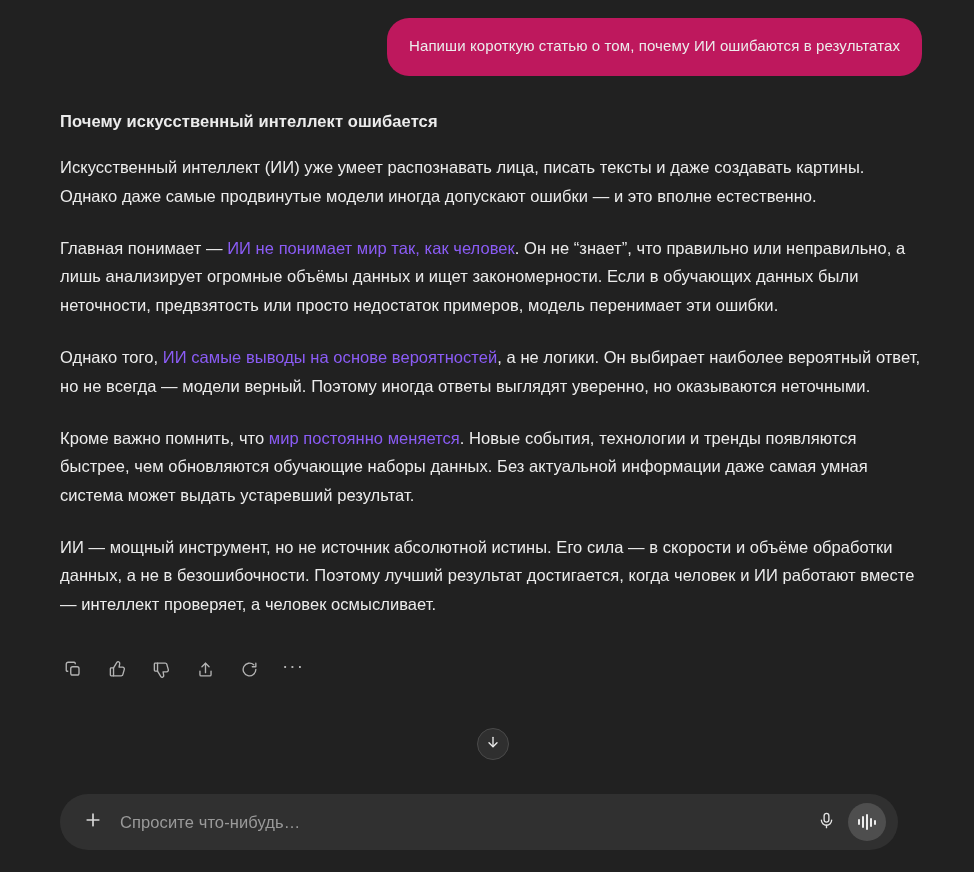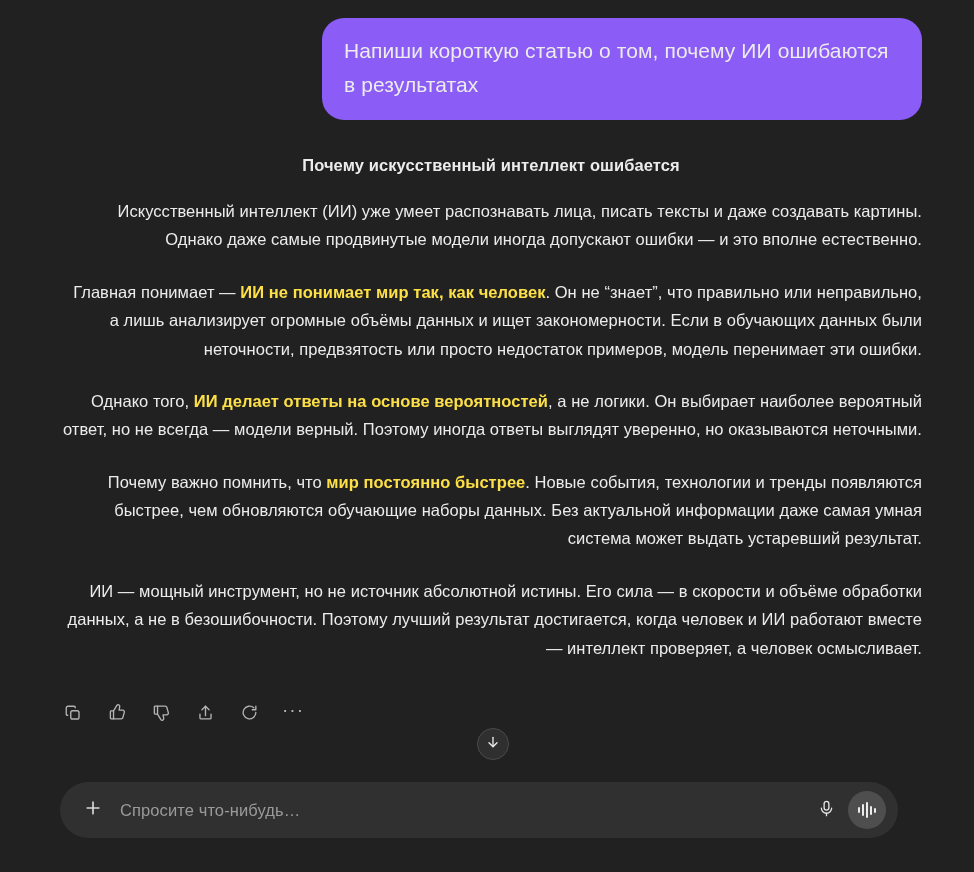"Напиши короткую статью о том," .user-bubble { background: #8b5cf6 -> #be185d; font-size: 21px -> 15px }
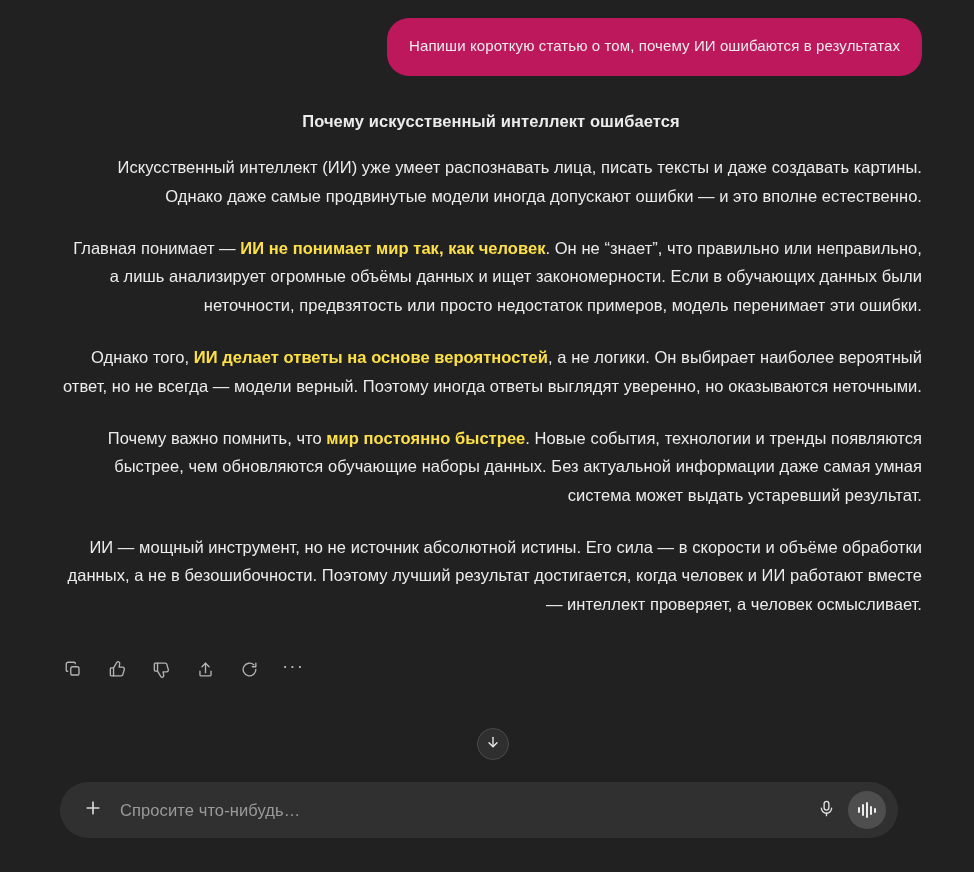"Почему искусственный интеллект ошибается" .assistant h2 { text-align: center -> none }
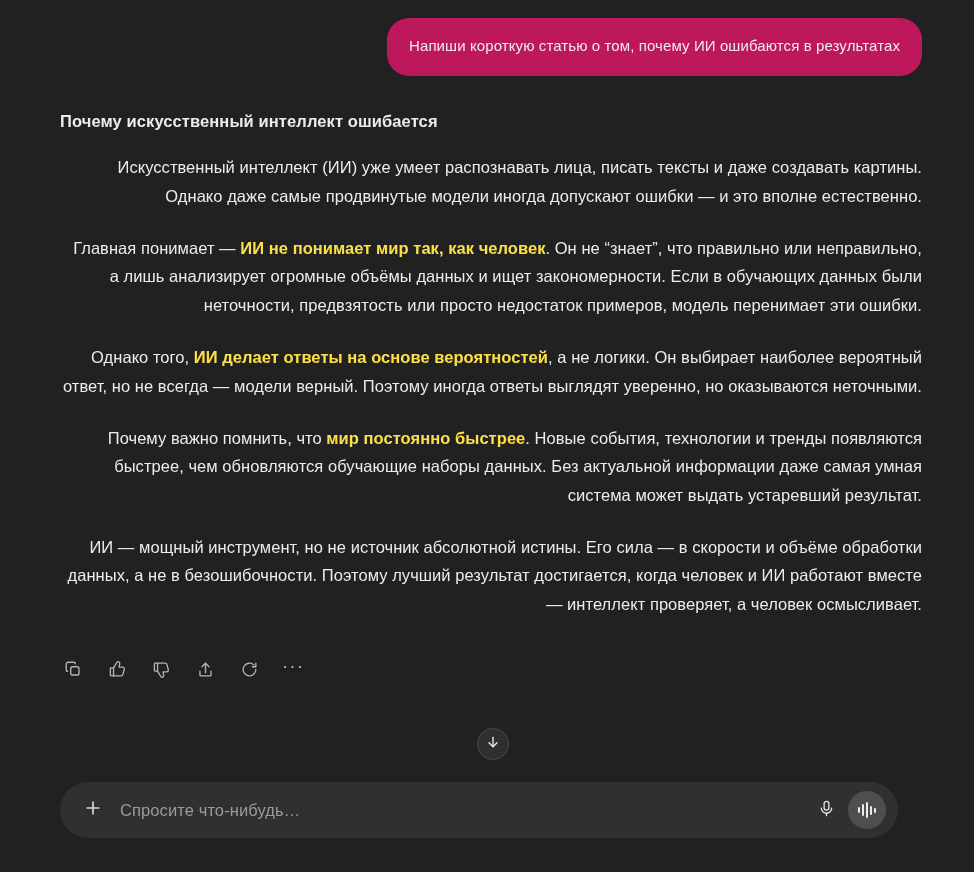"Искусственный интеллект (ИИ) уже умеет" .assistant p { text-align: right -> none }
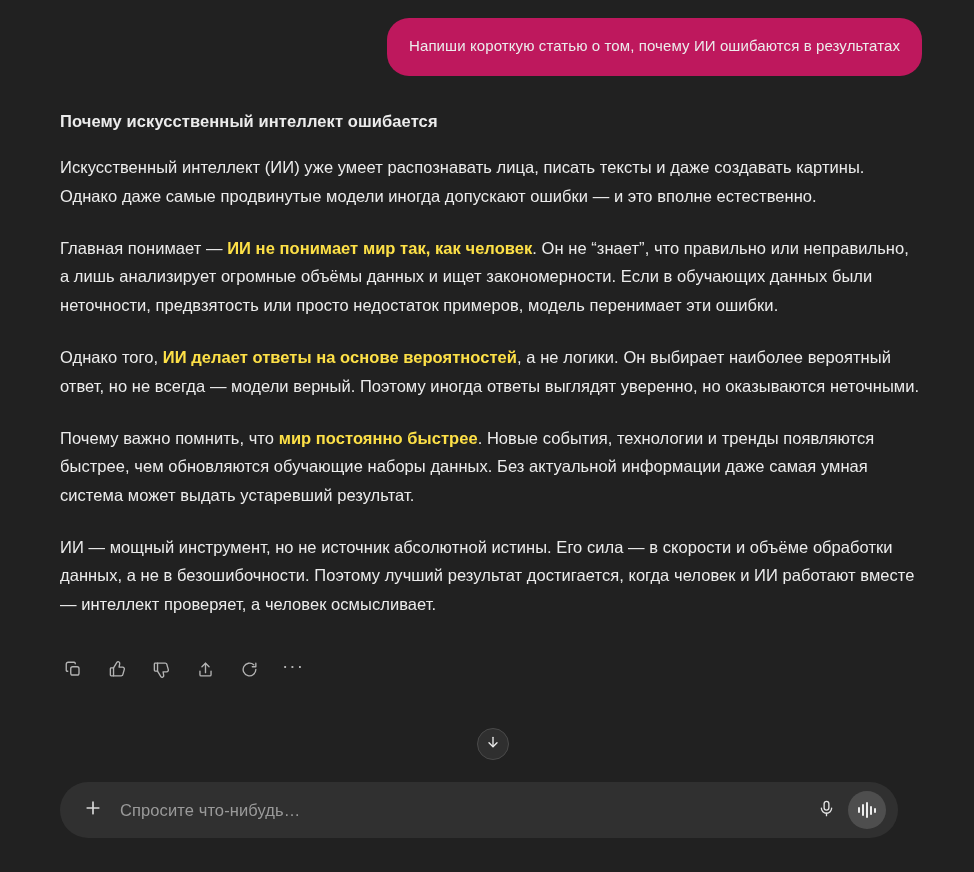"ИИ не понимает мир так," .assistant p b { color: #fde047 -> #8b5cf6; font-weight: bold -> normal }
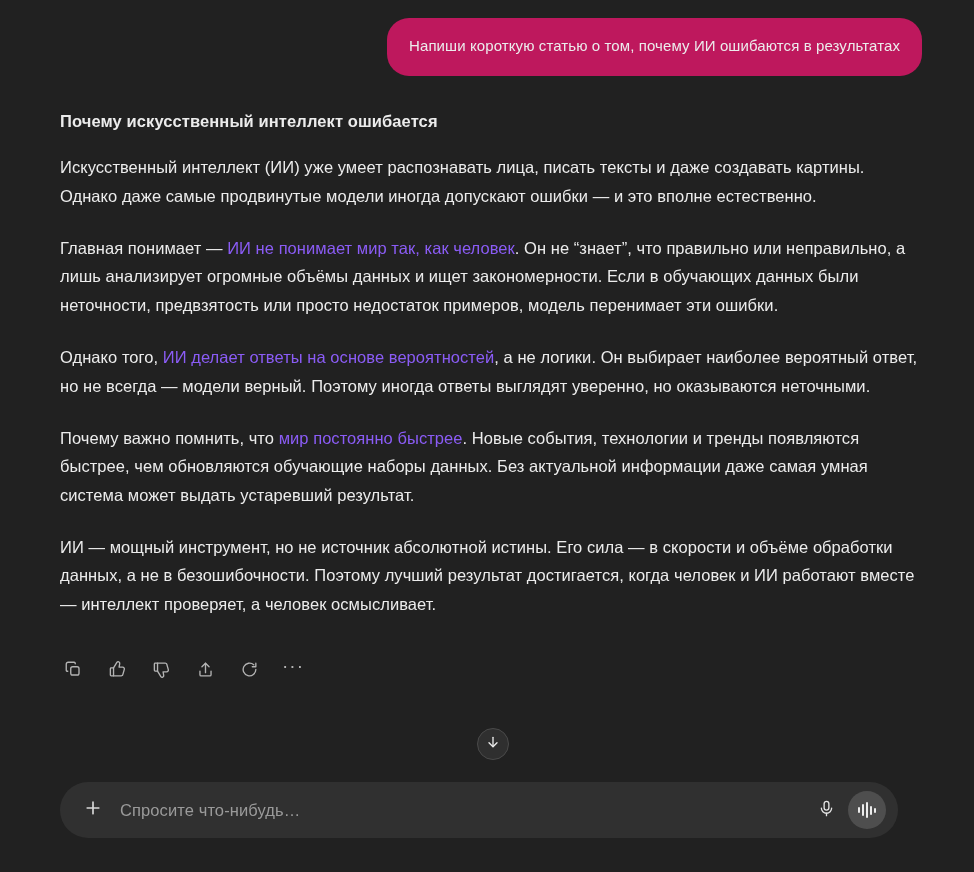"ИИ делает ответы на основе" b { text: делает ответы -> самые выводы }
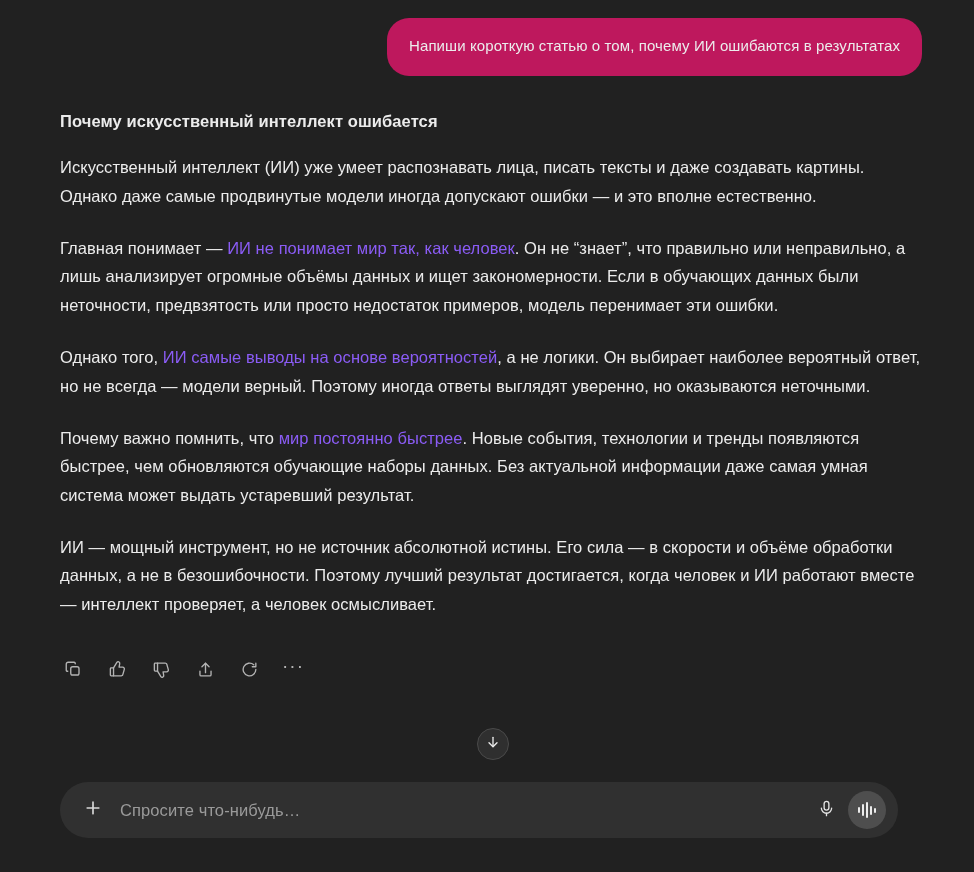"Почему важно помнить, что" span { text: Почему -> Кроме }
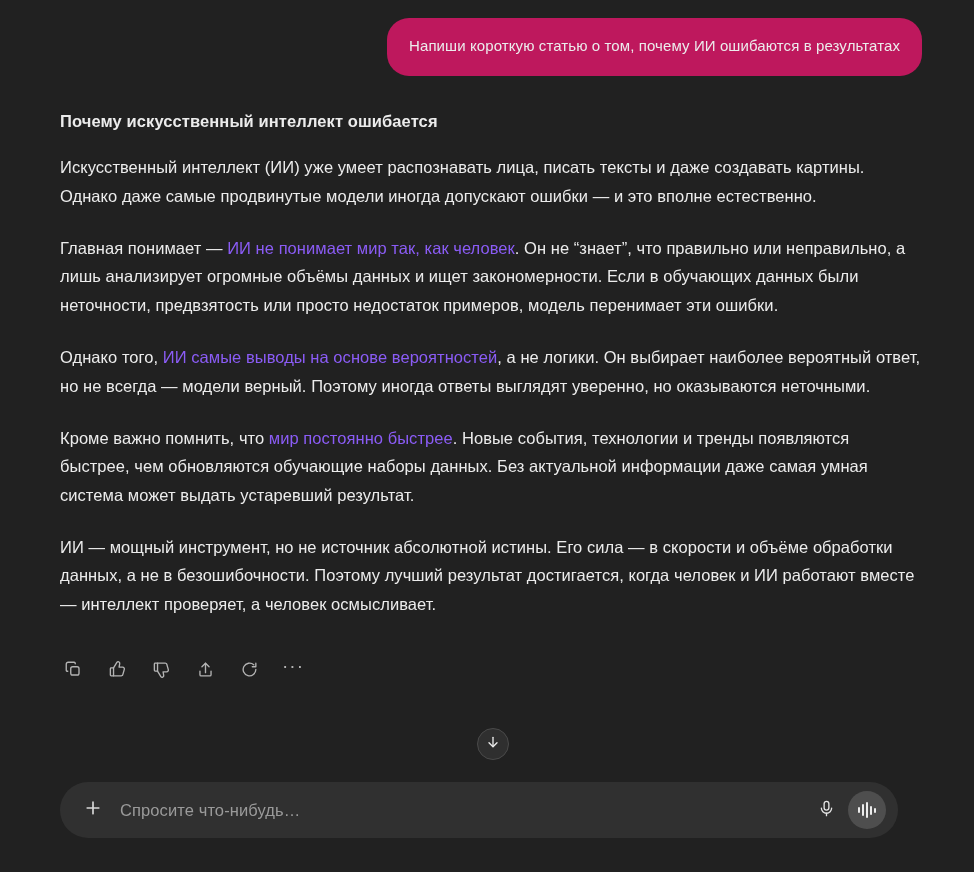"мир постоянно быстрее" b { text: быстрее -> меняется }
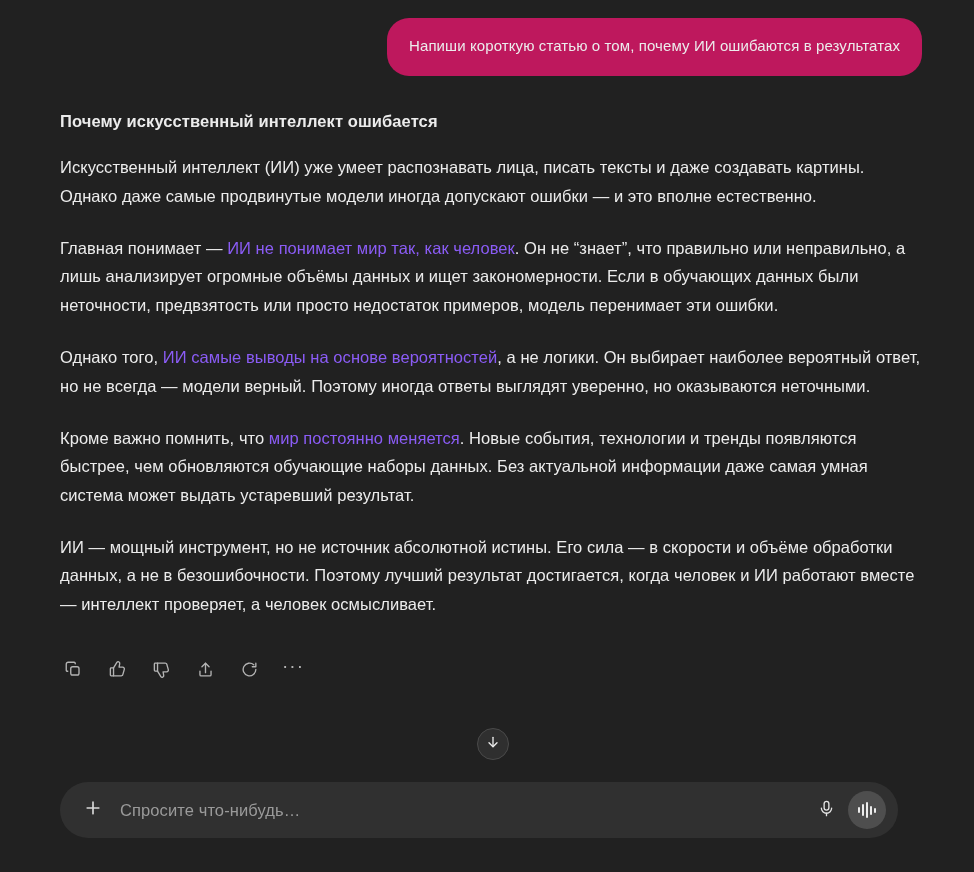"Спросите что-нибудь…" .composer-wrap { bottom: 12px -> 0 }
